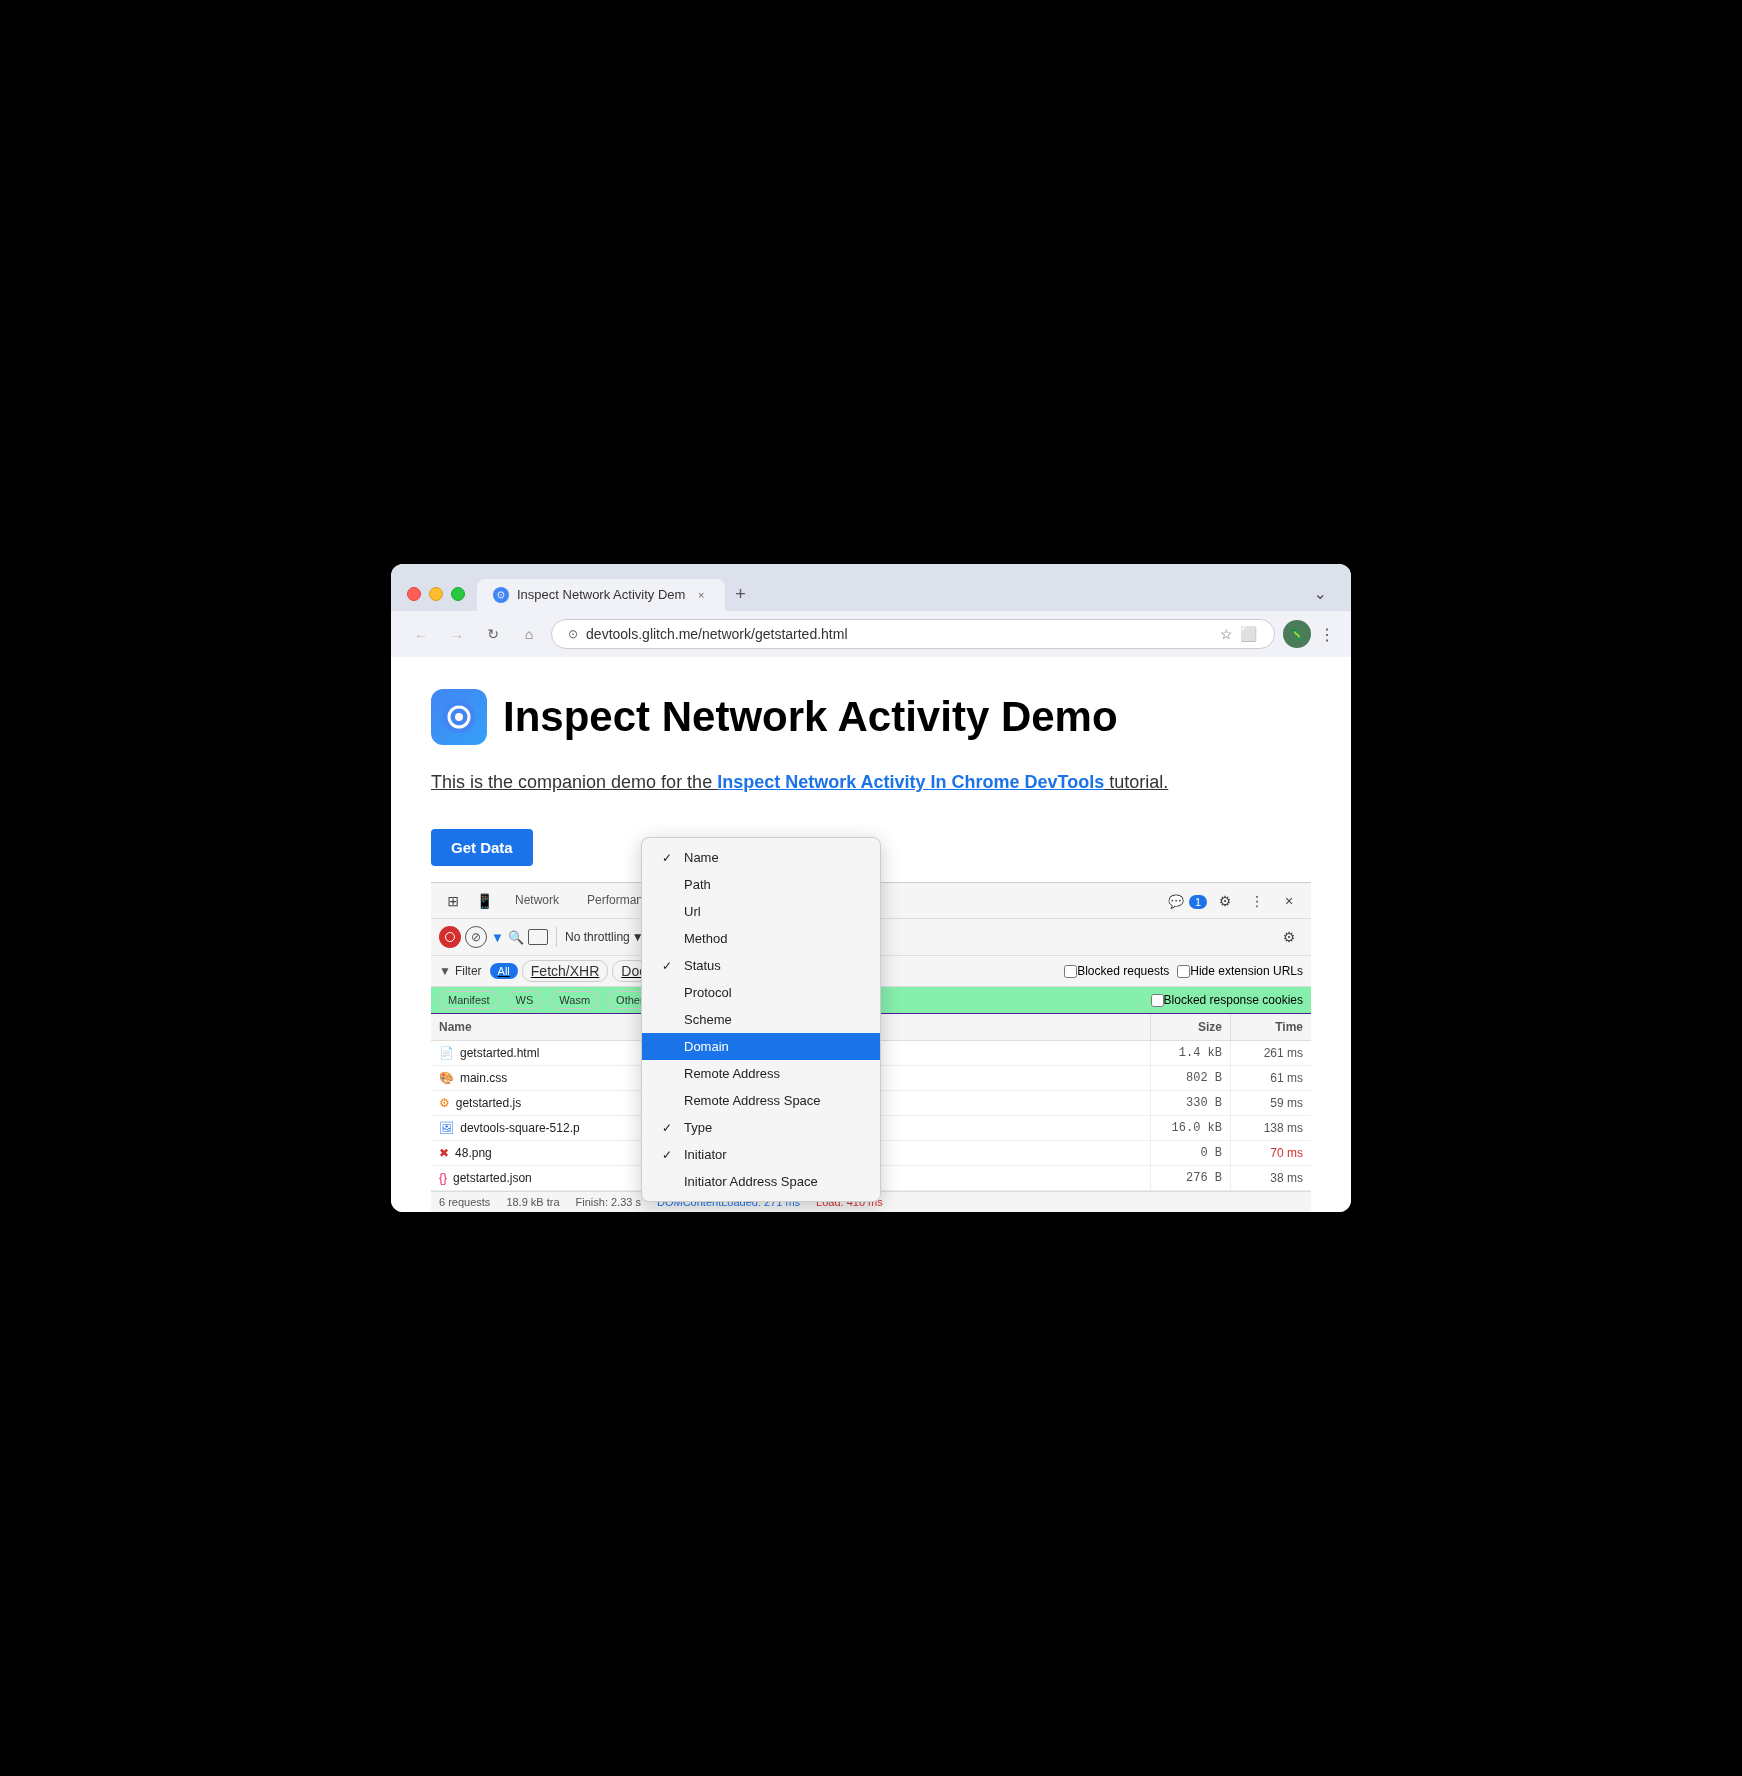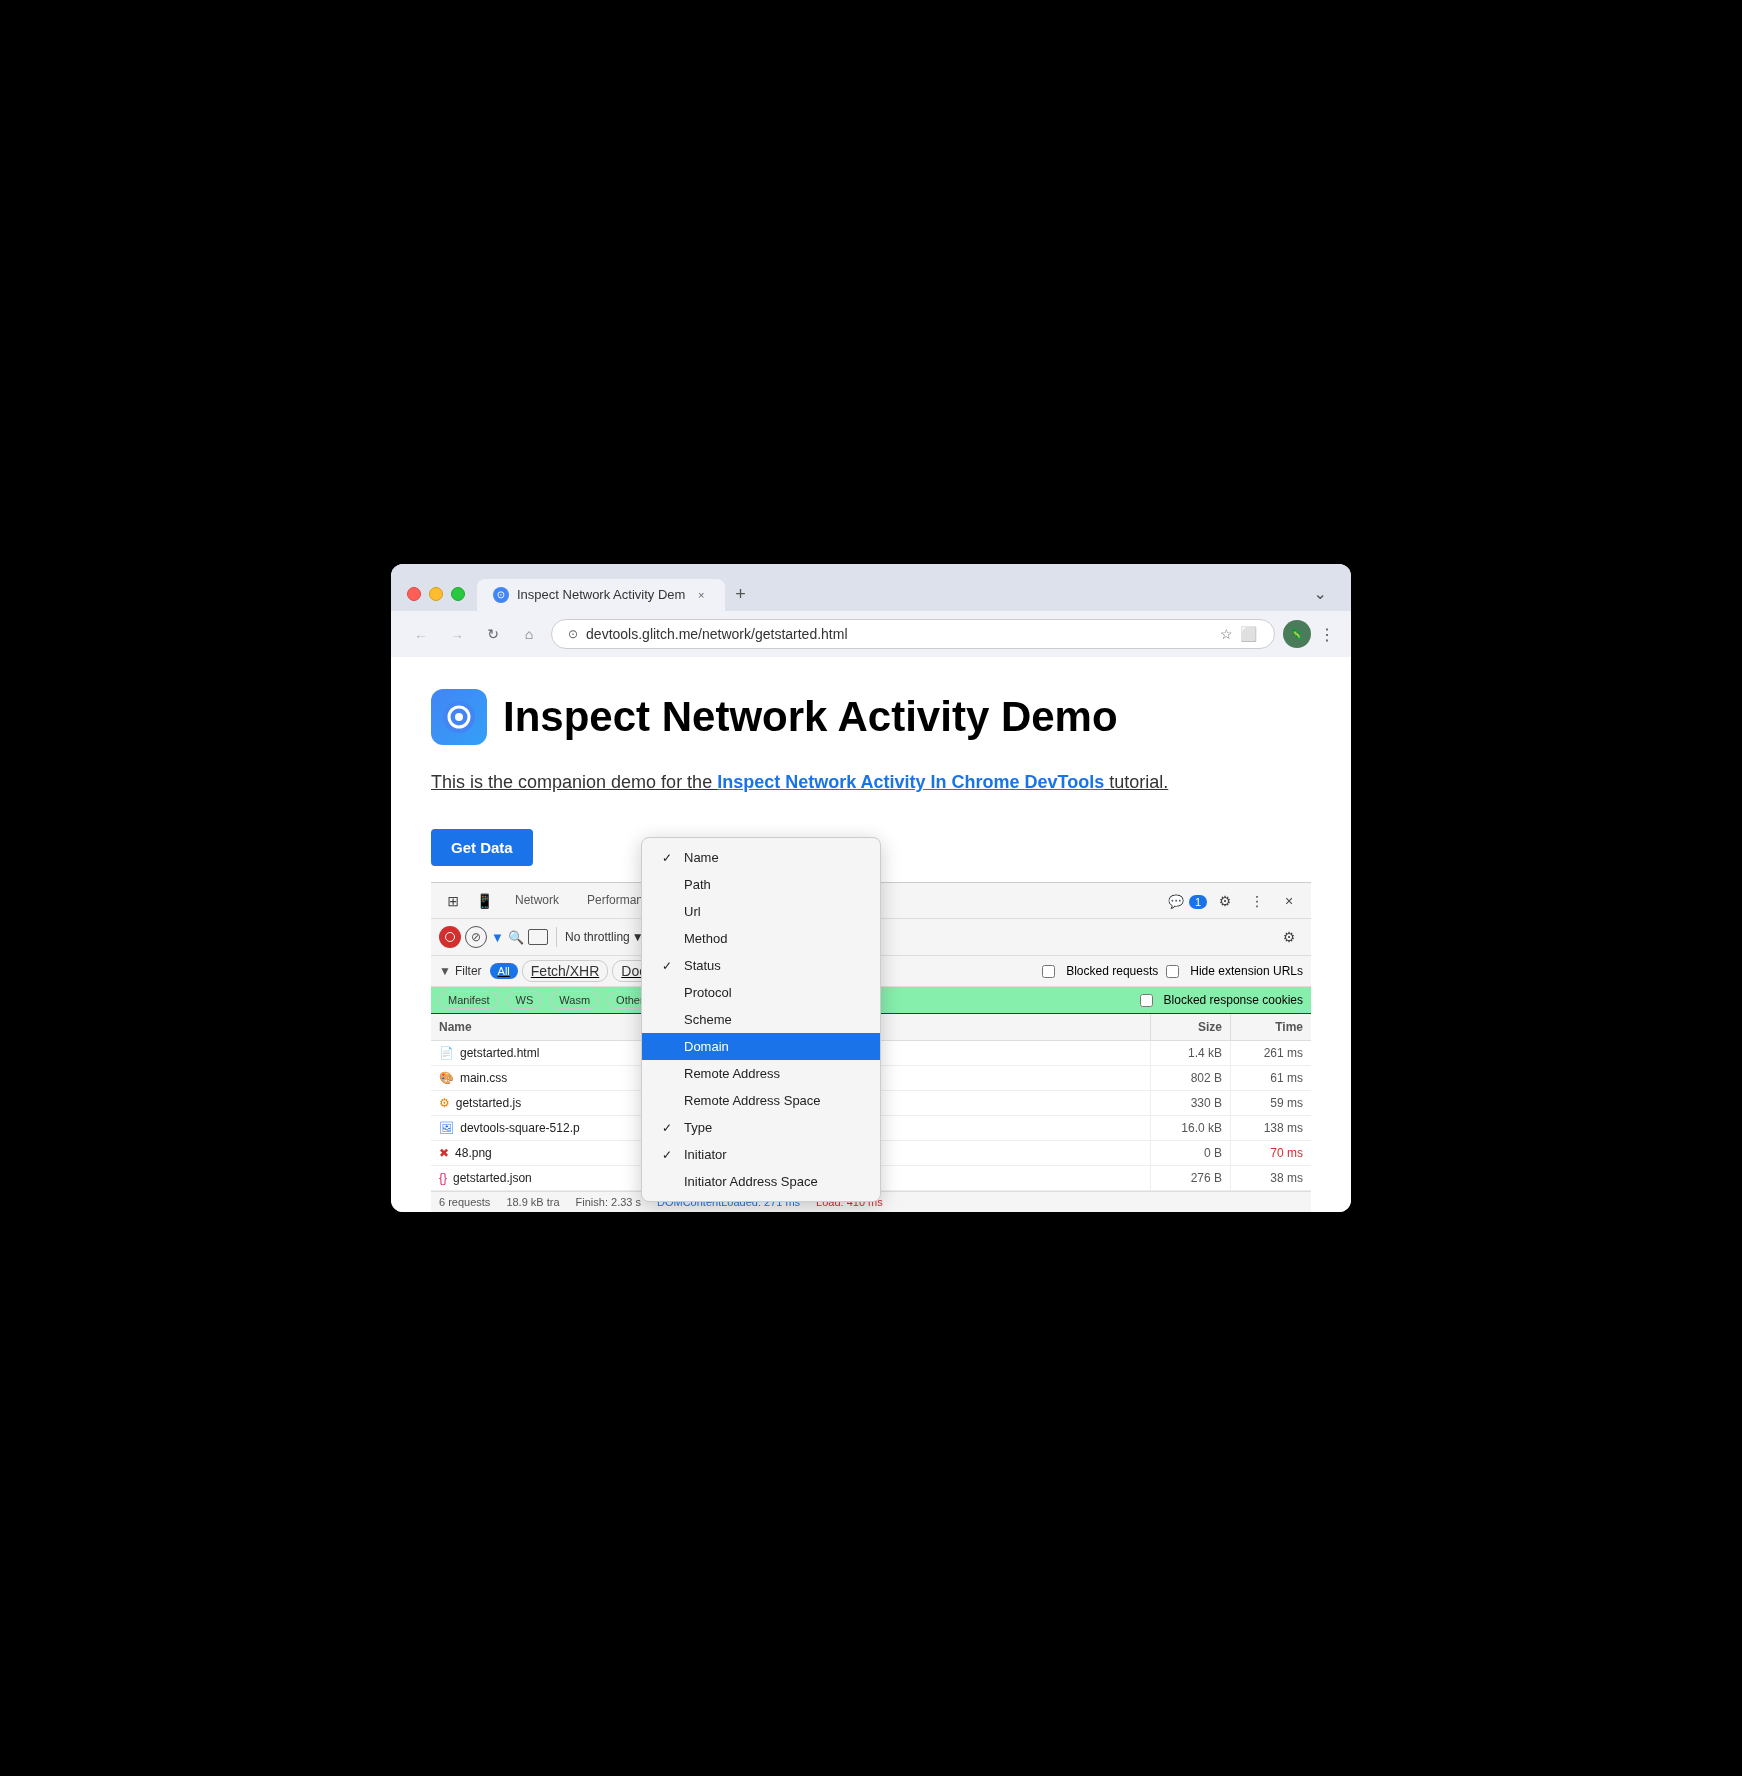"Blocked requests" .checkbox-label { gap: 11px -> 0 }
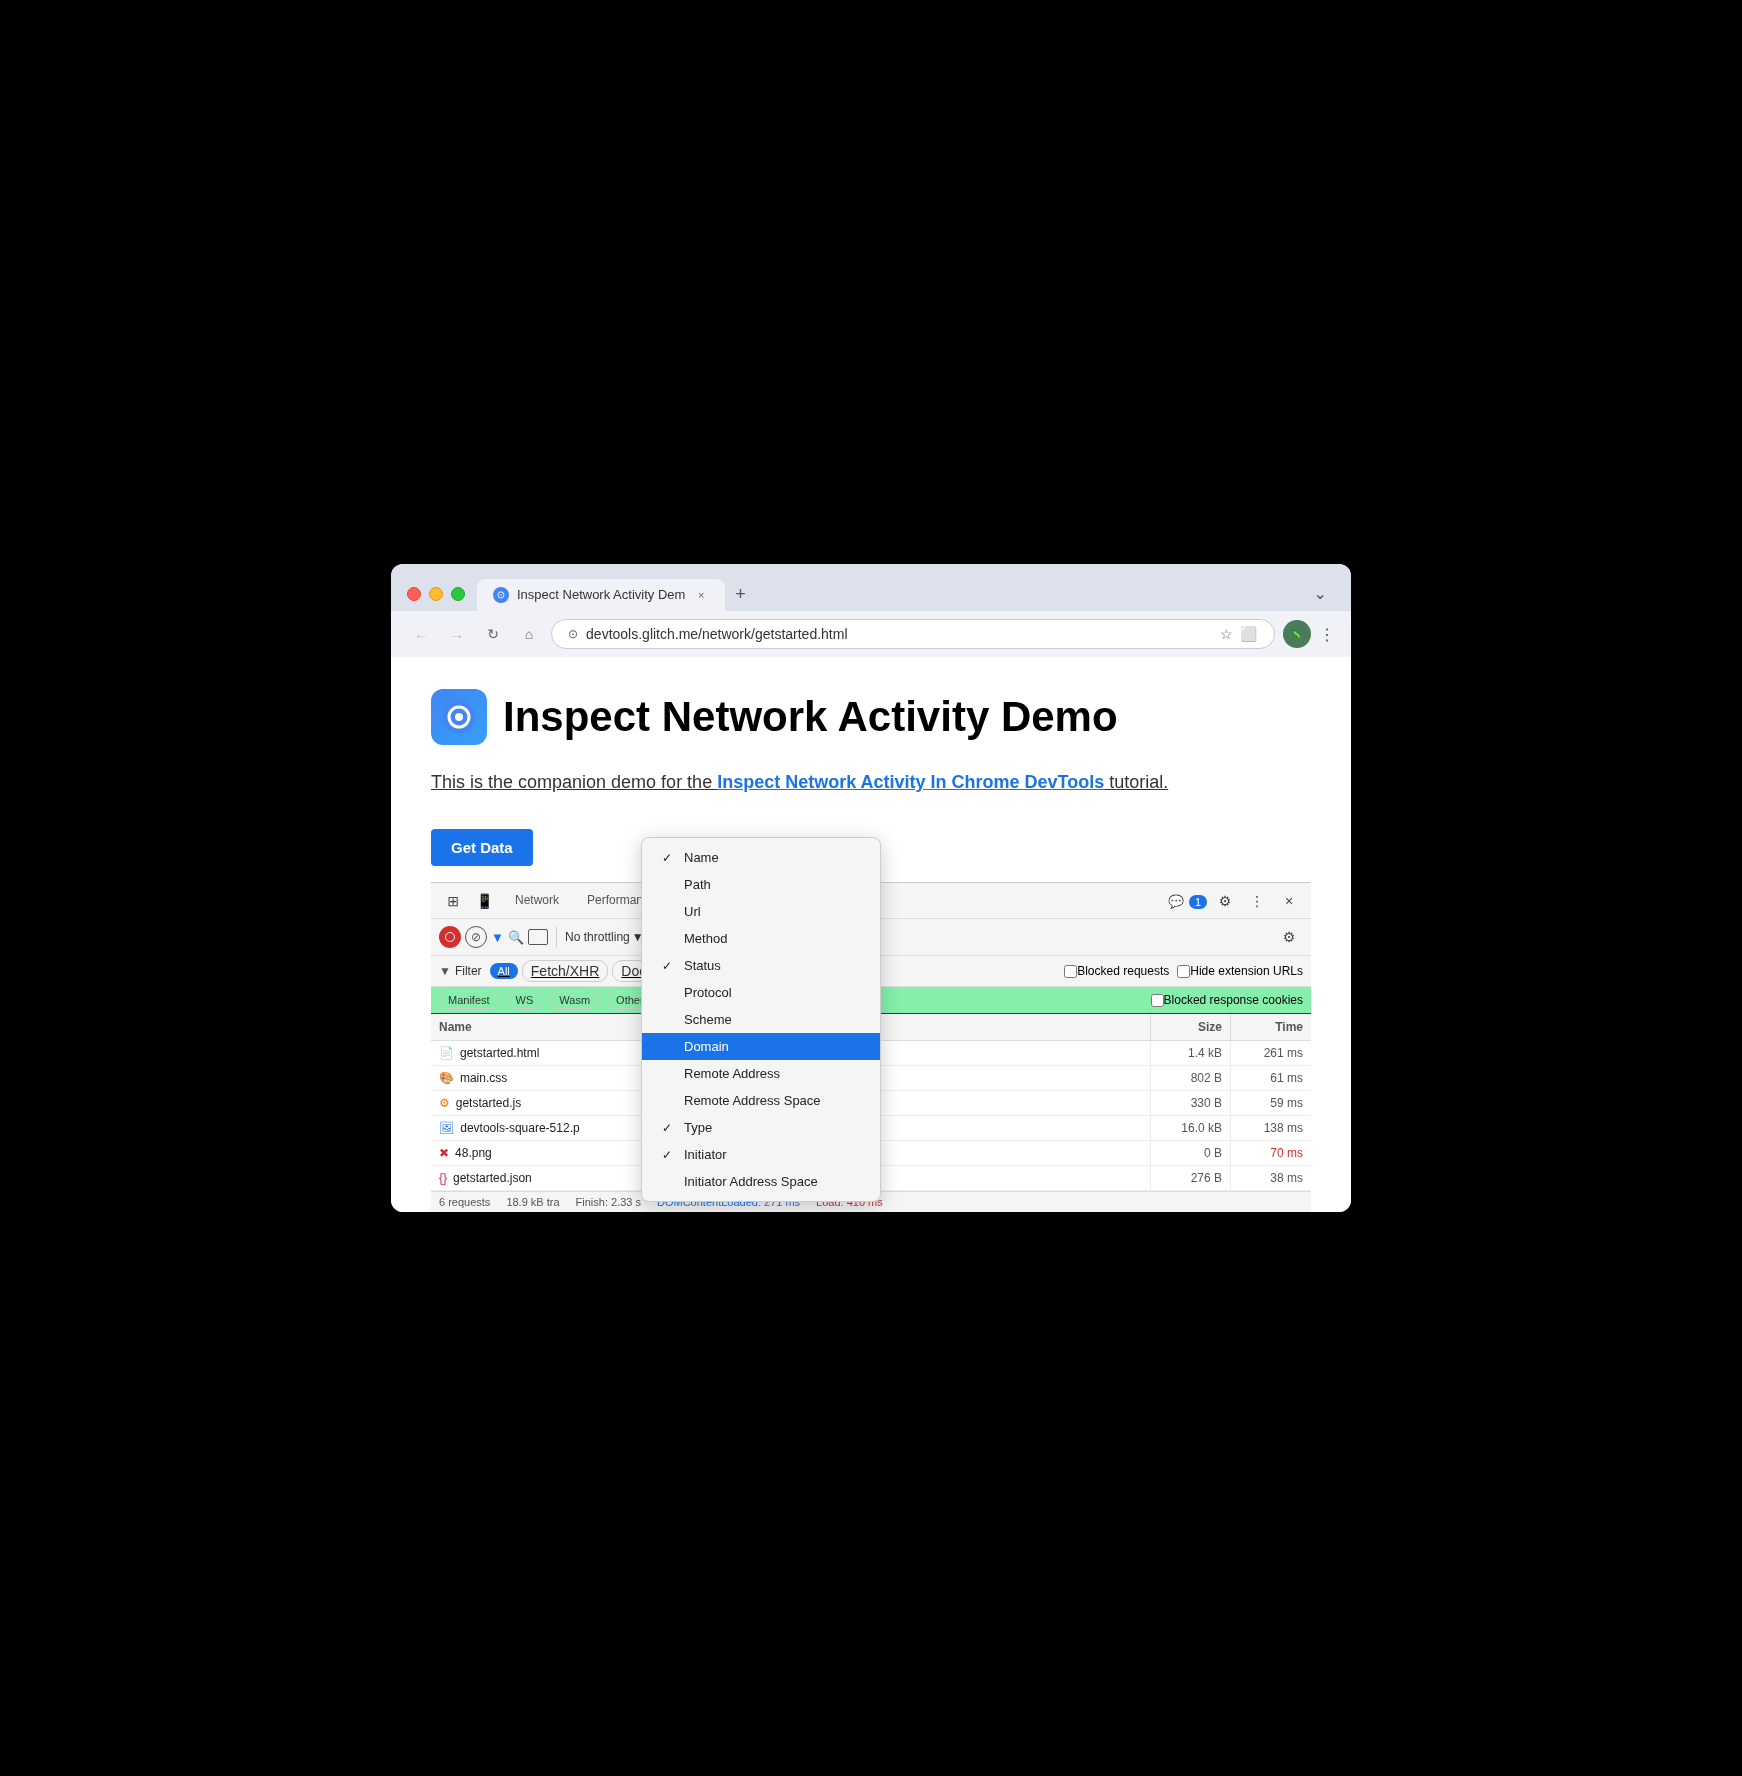"1.4 kB" .nr-size { font-family: none -> Liberation Mono, monospace }
